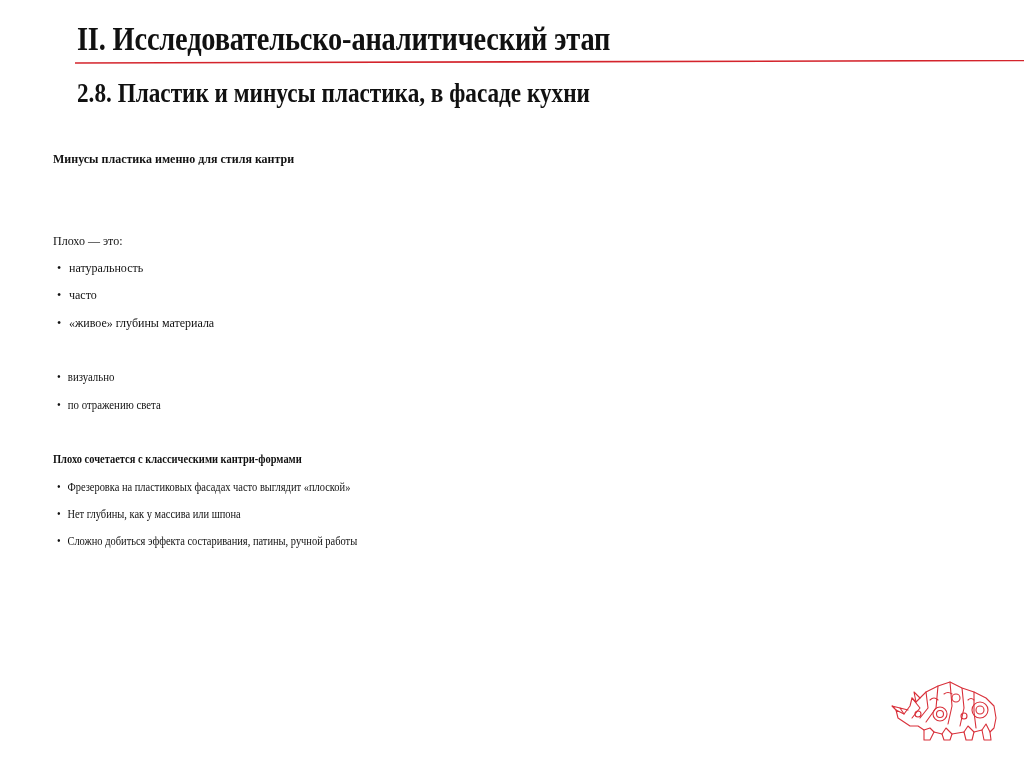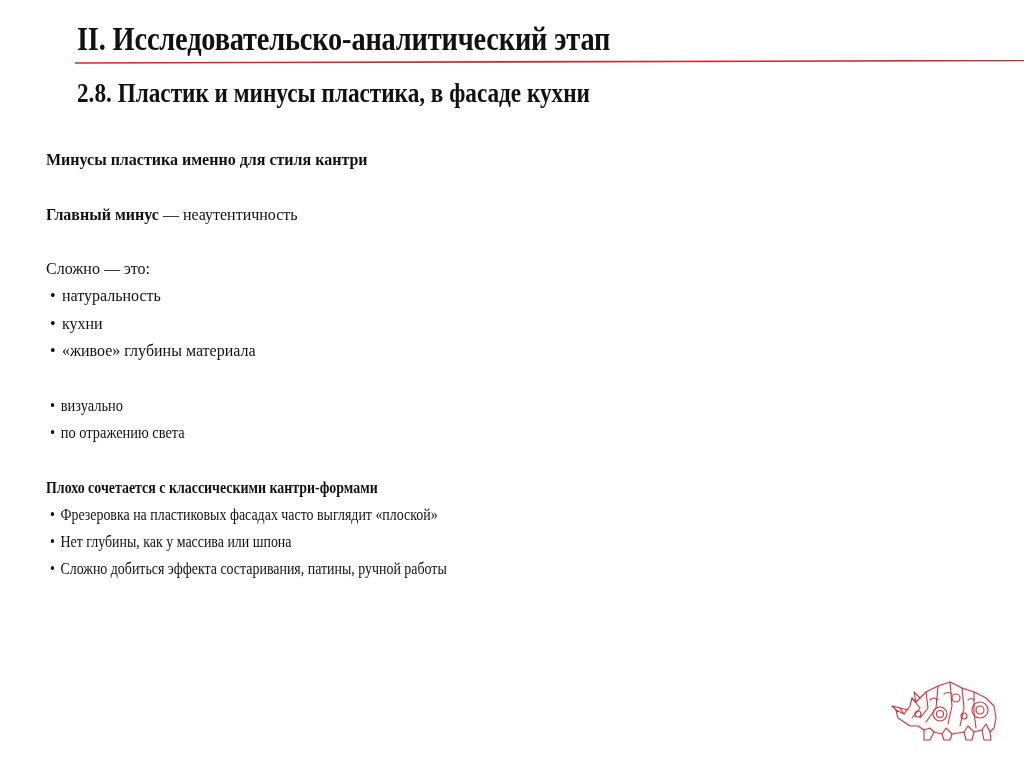"Минусы пластика именно для стиля" .body { font-size: 16px -> 12px; left: 46px -> 53px }
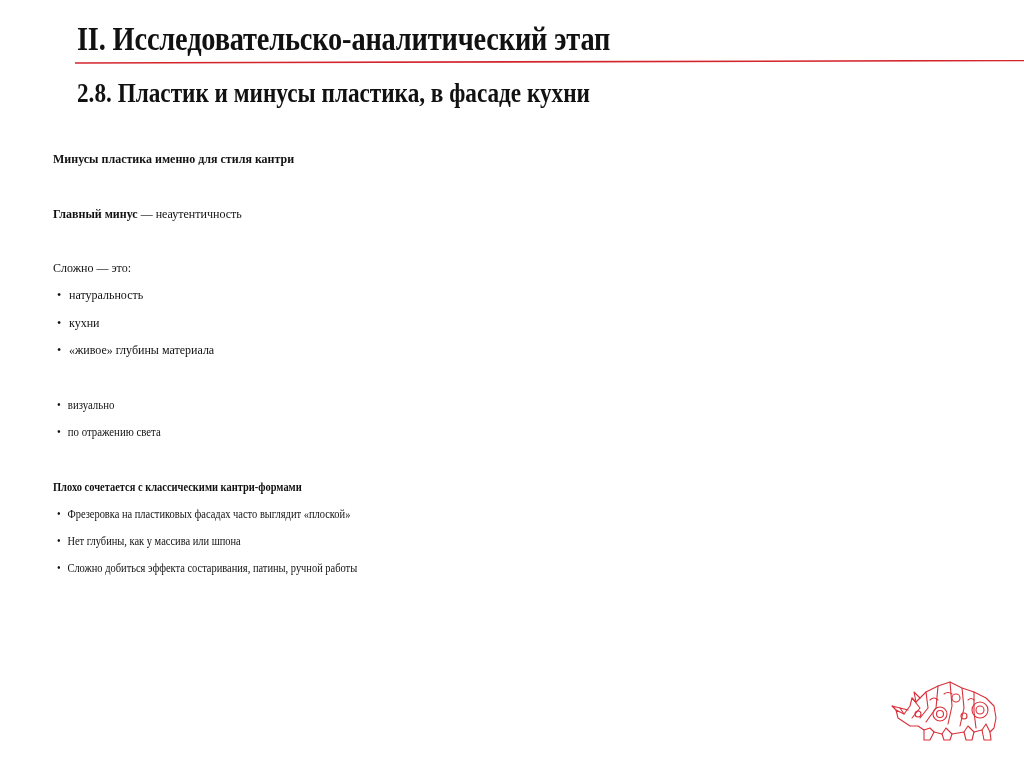"Главный минус — неаутентичность" div.line { html: <div><span>Главный минус</span><span> — неаутентичность</span></div> -> none }
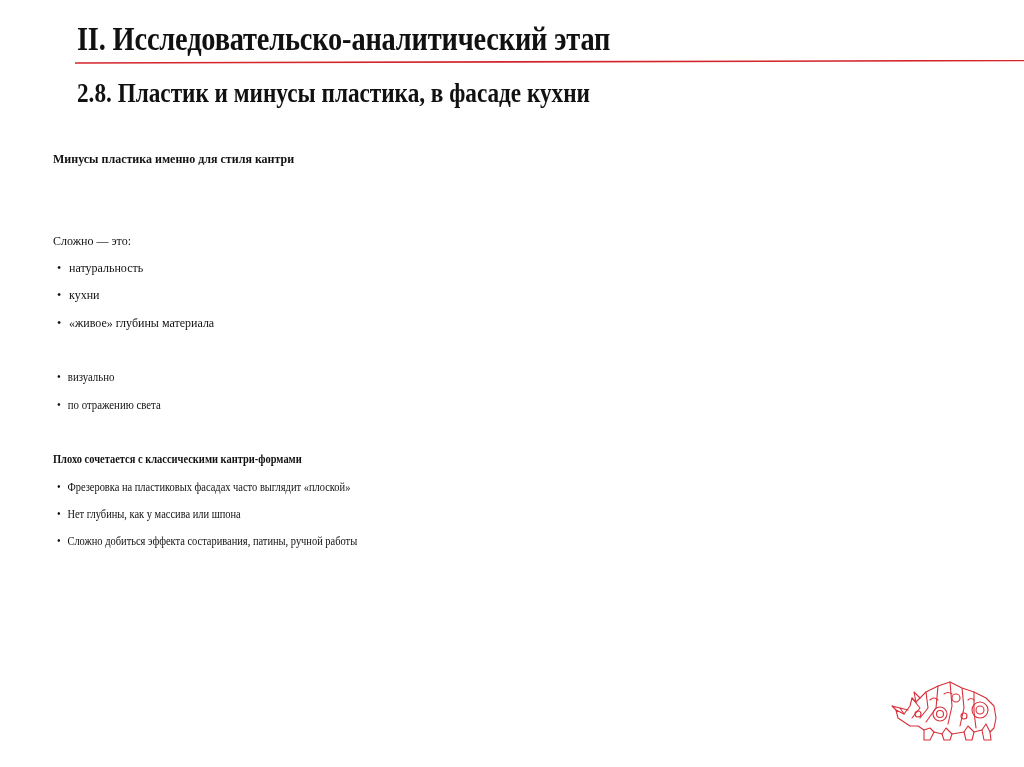"Сложно — это:" div.line { text: Сложно -> Плохо }
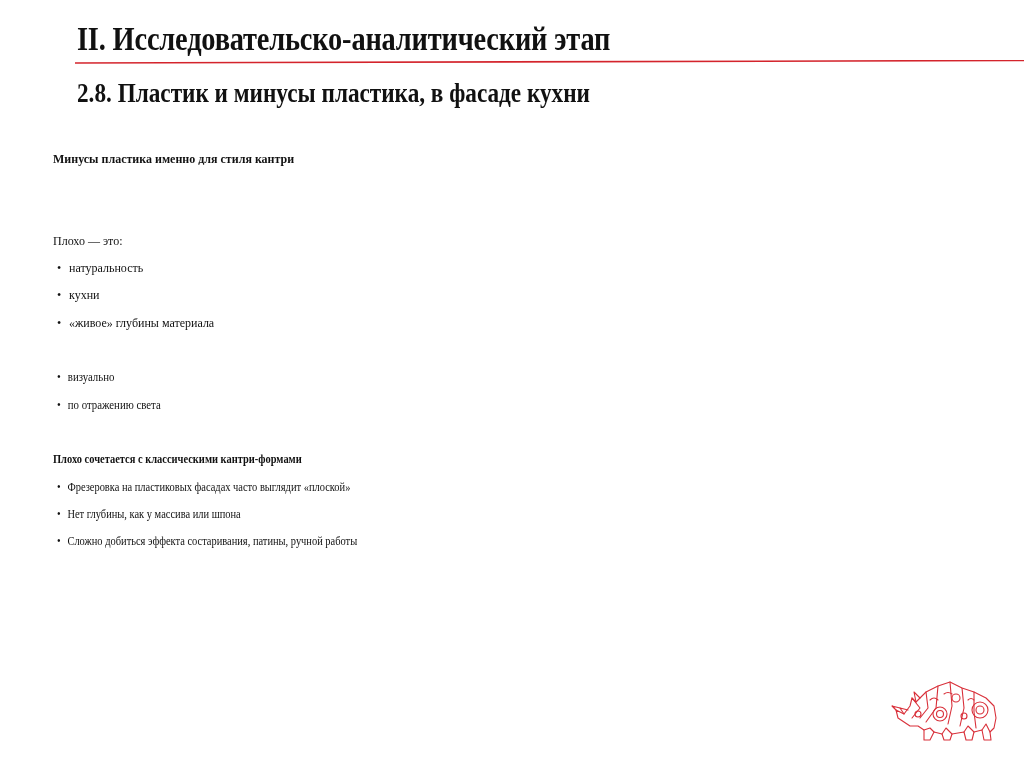"кухни" span { text: кухни -> часто }
